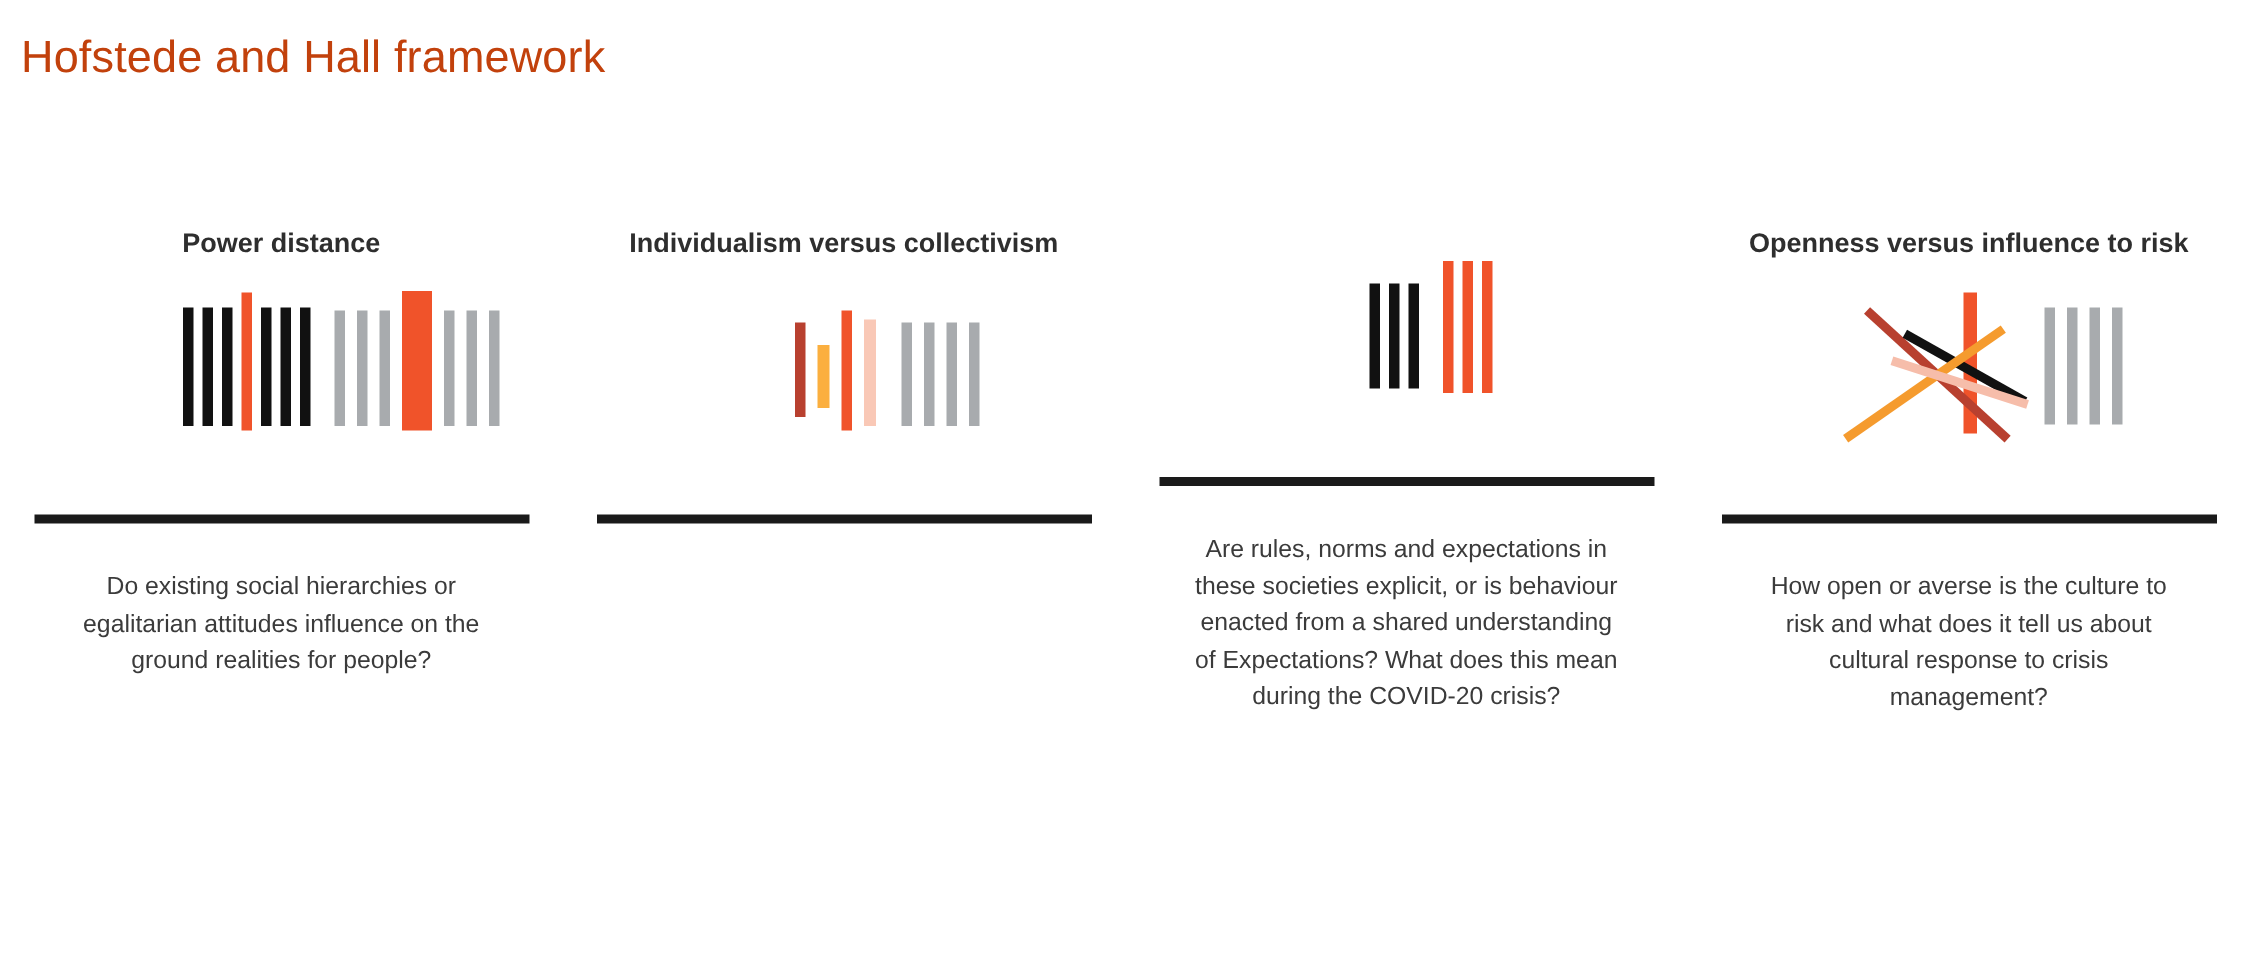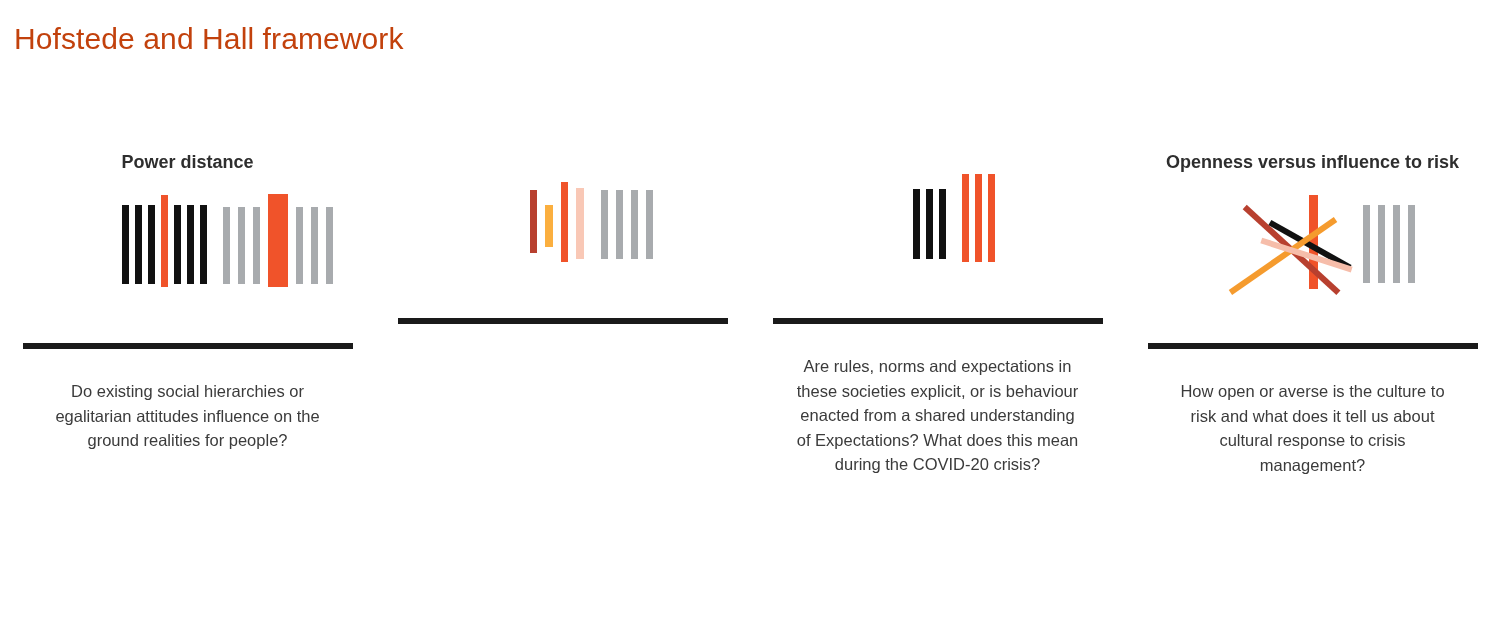"Individualism versus collectivism" div.col-heading { html: none -> <div>Individualism versus collectivism</div> }
